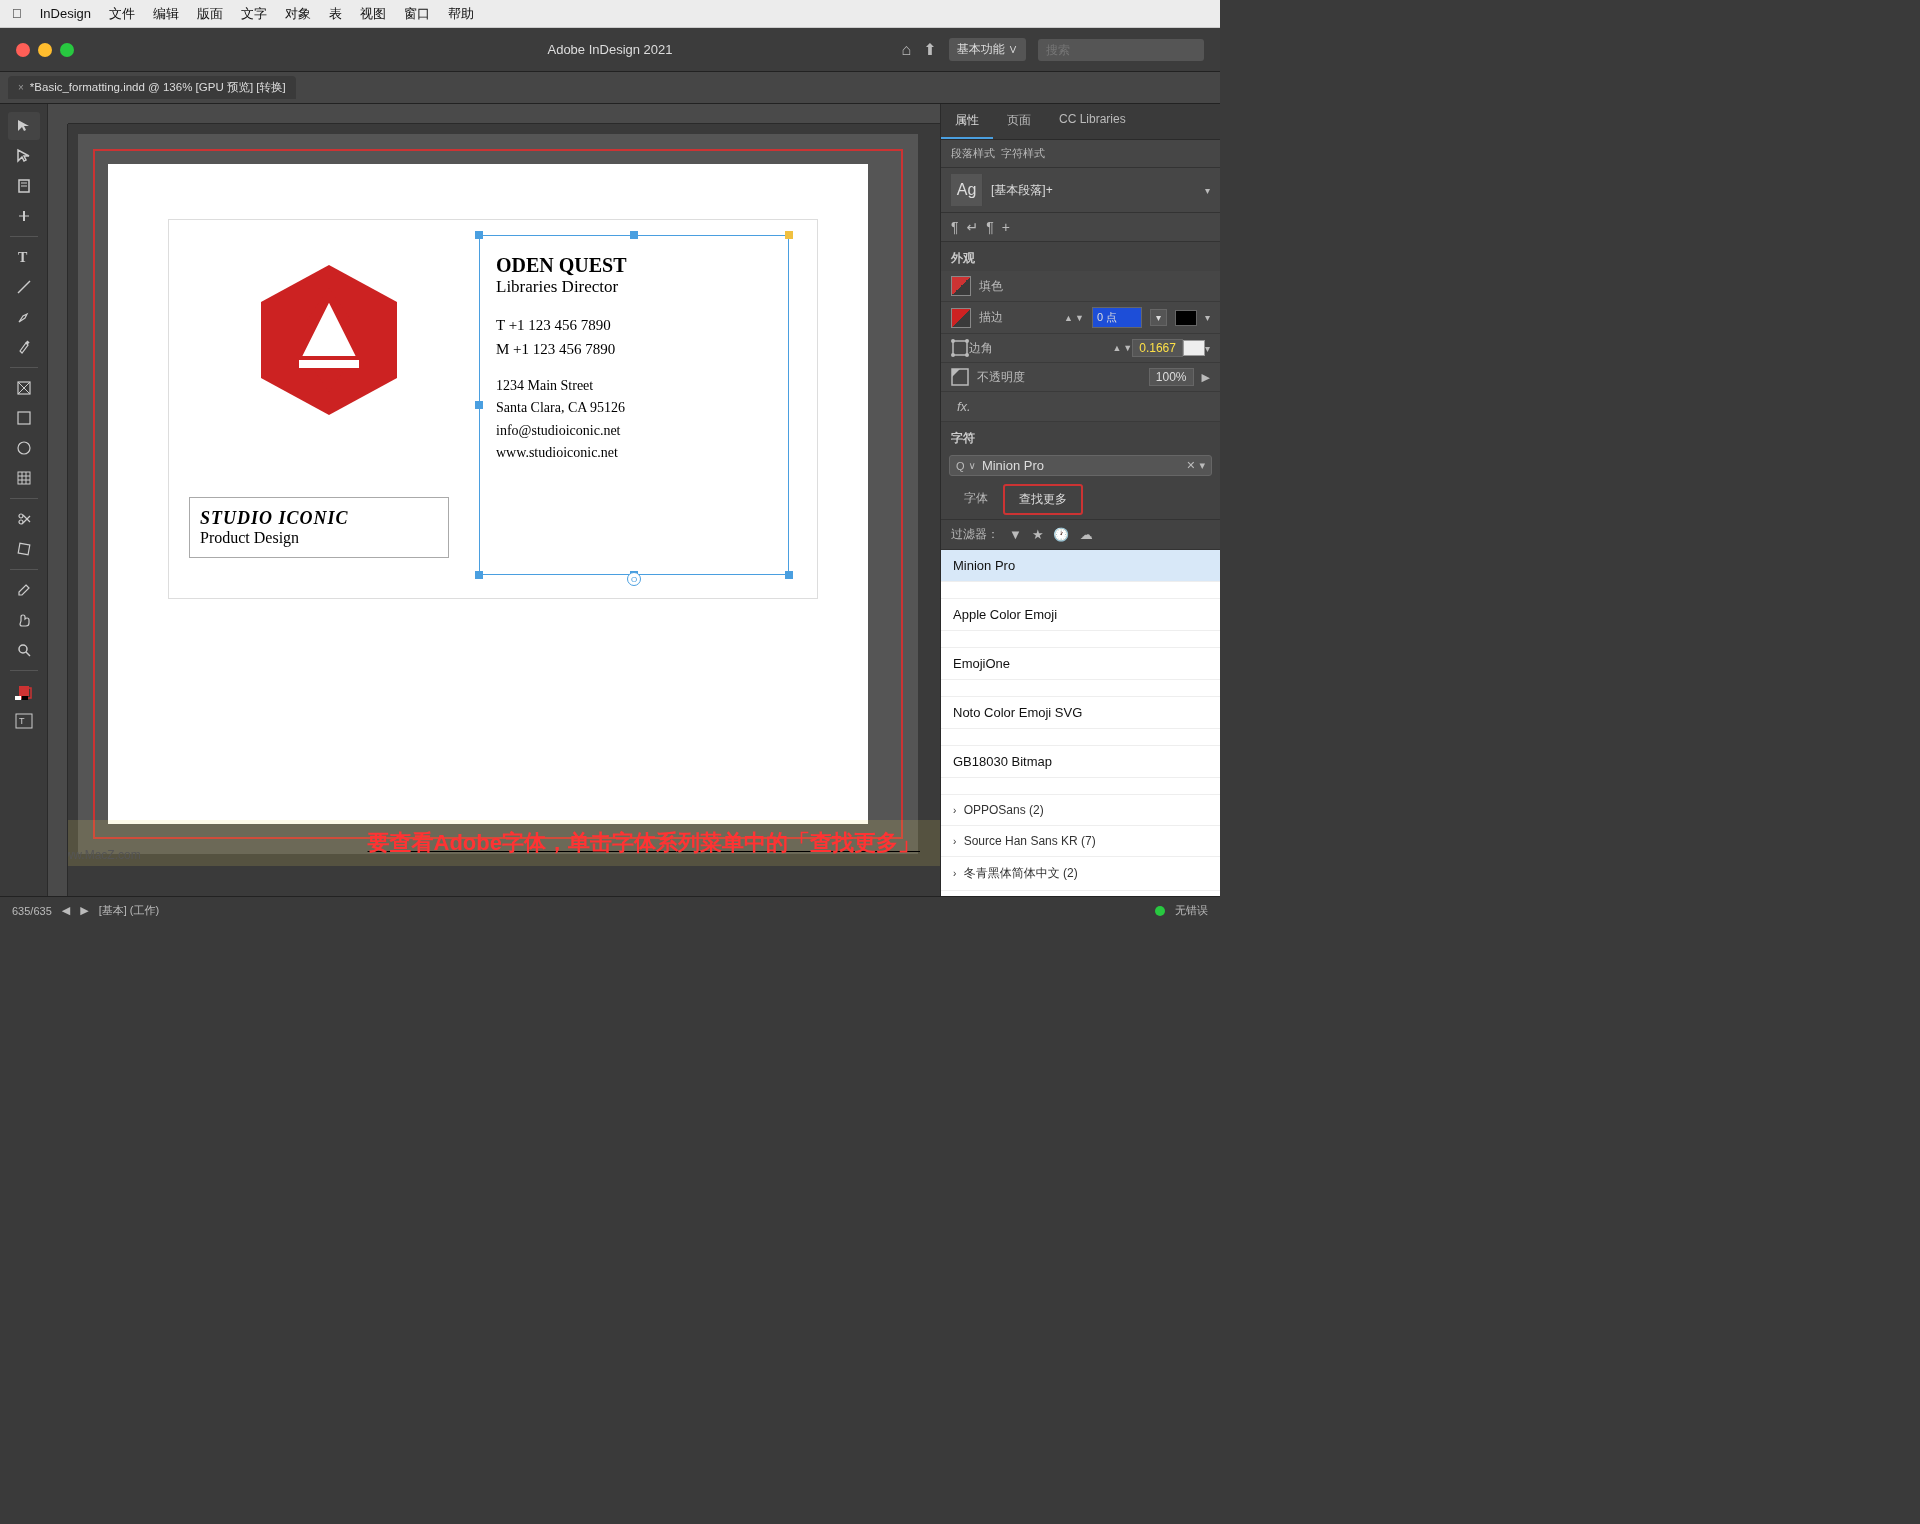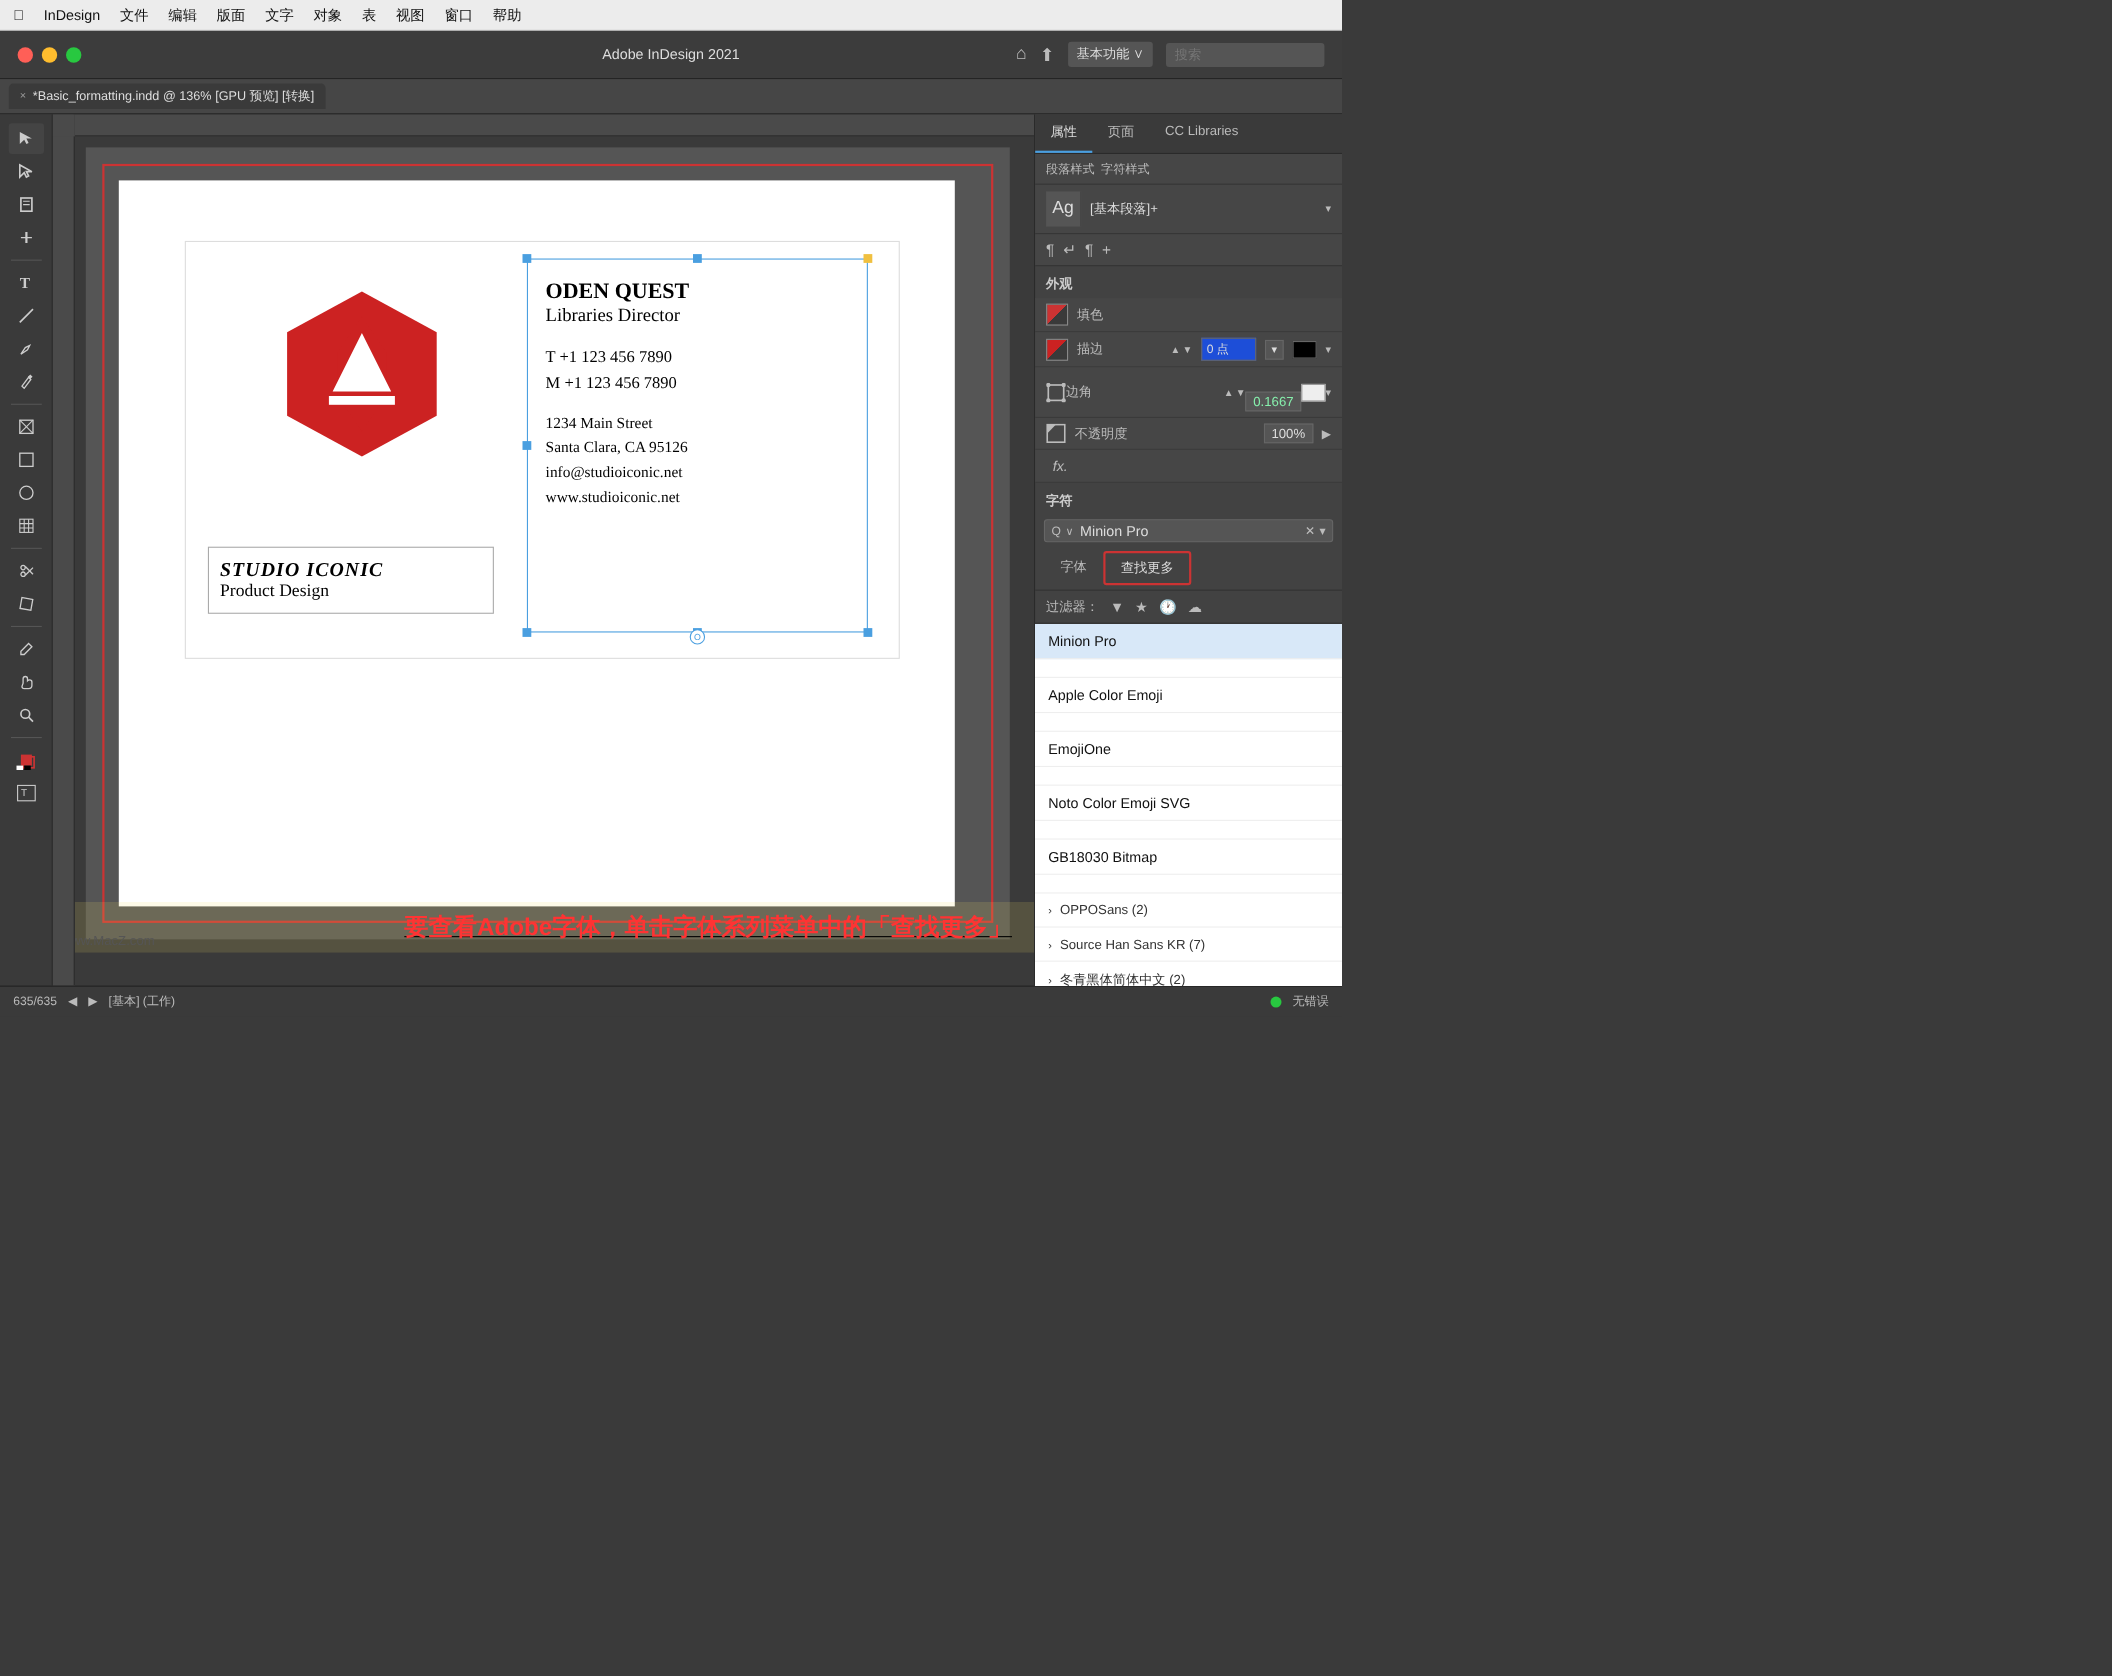"搜索" .title-bar .search-box { width: 144px -> 166px }
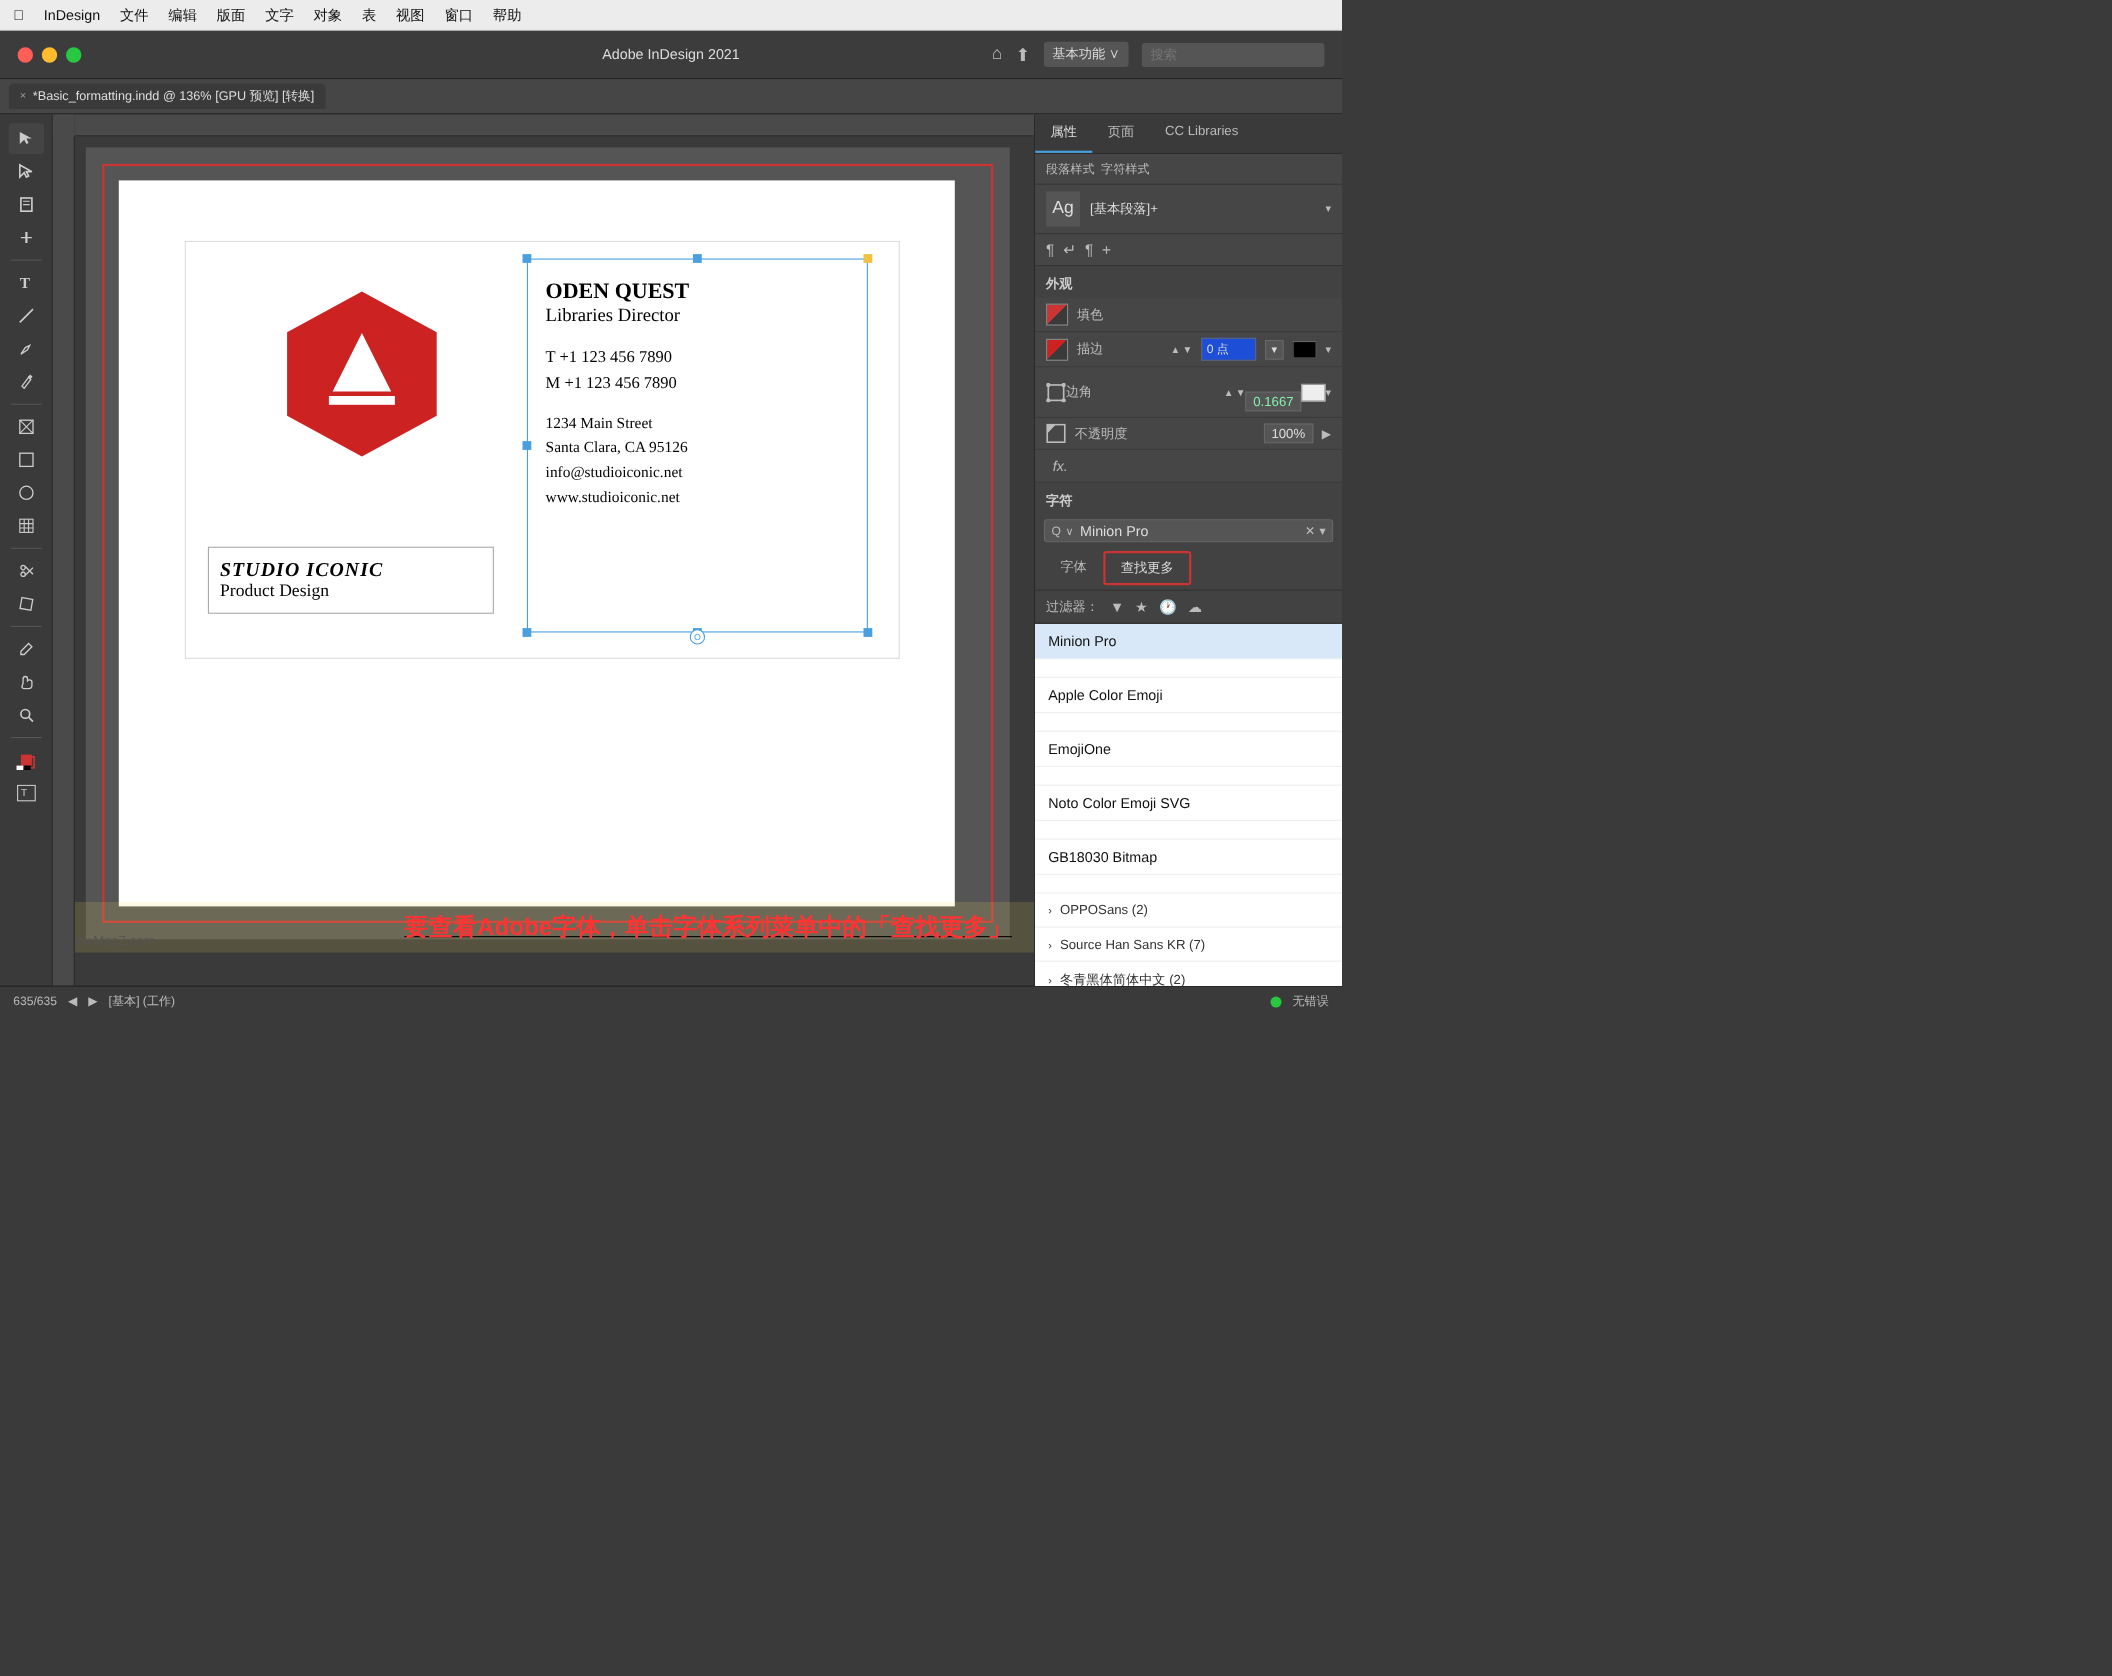"0.1667" .corner-value { color: #86efac -> #fde047; margin-top: 17px -> none }
